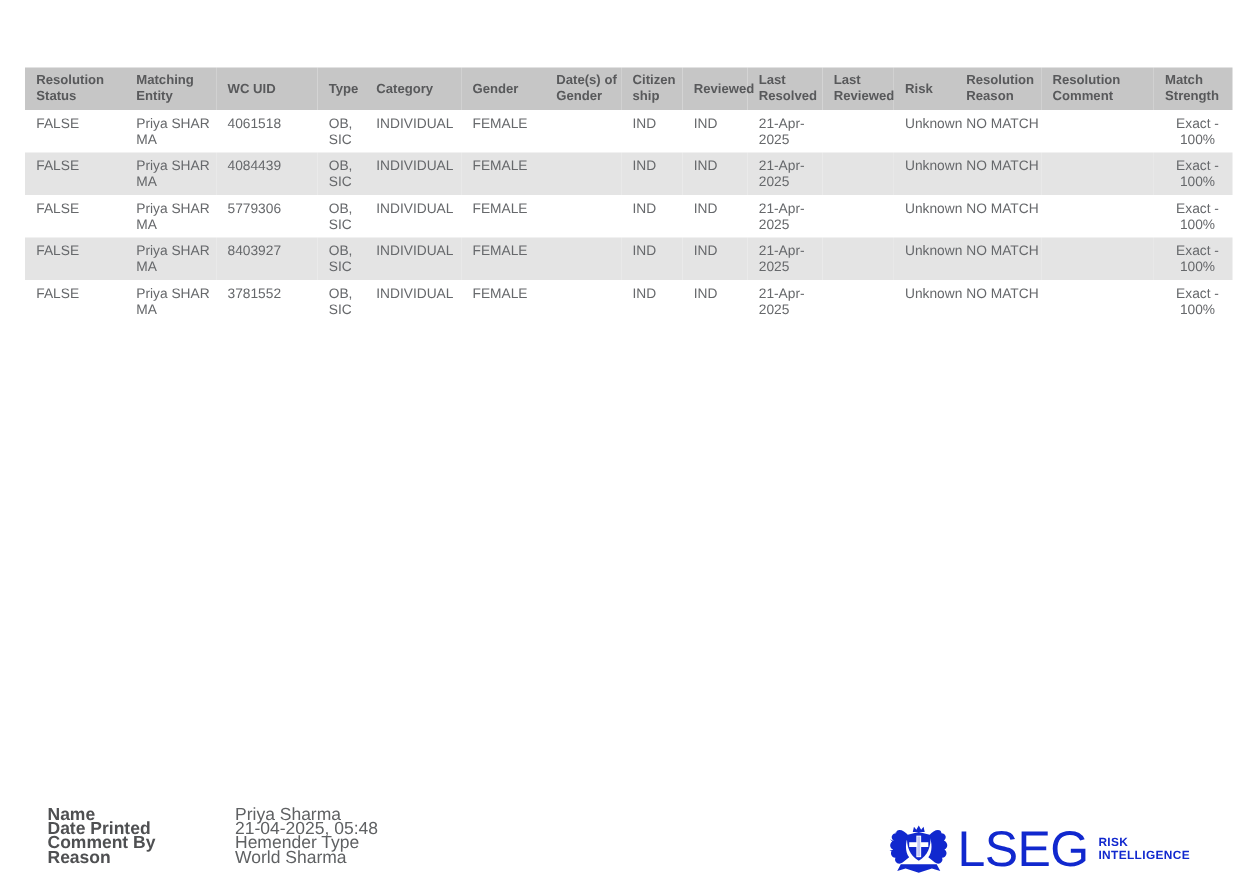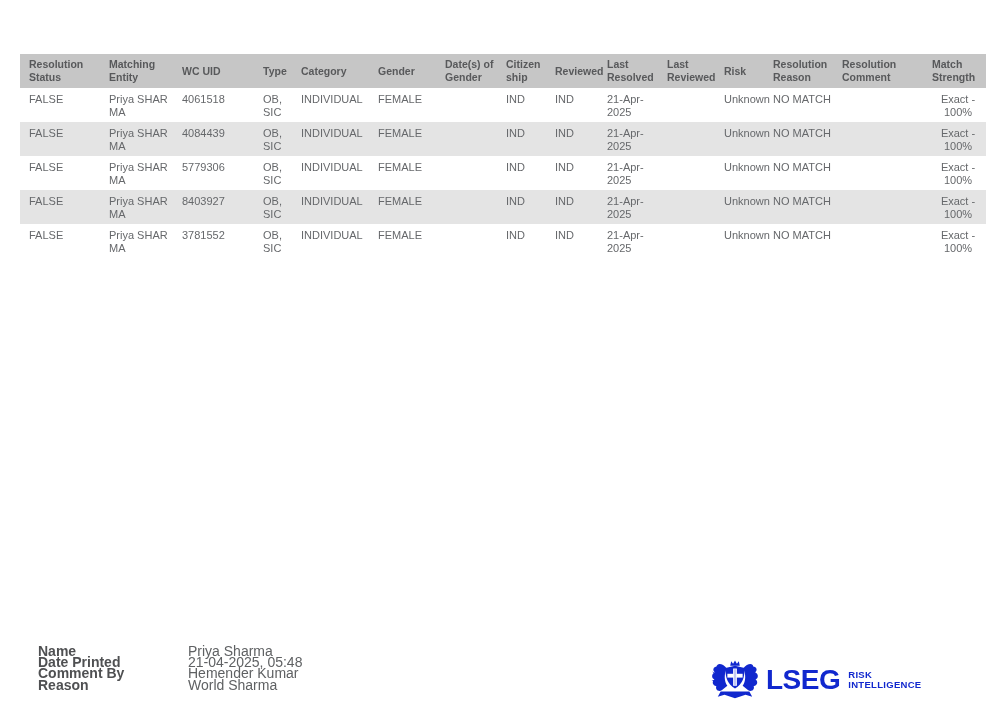"Hemender Kumar" span.meta-value { text: Kumar -> Type }
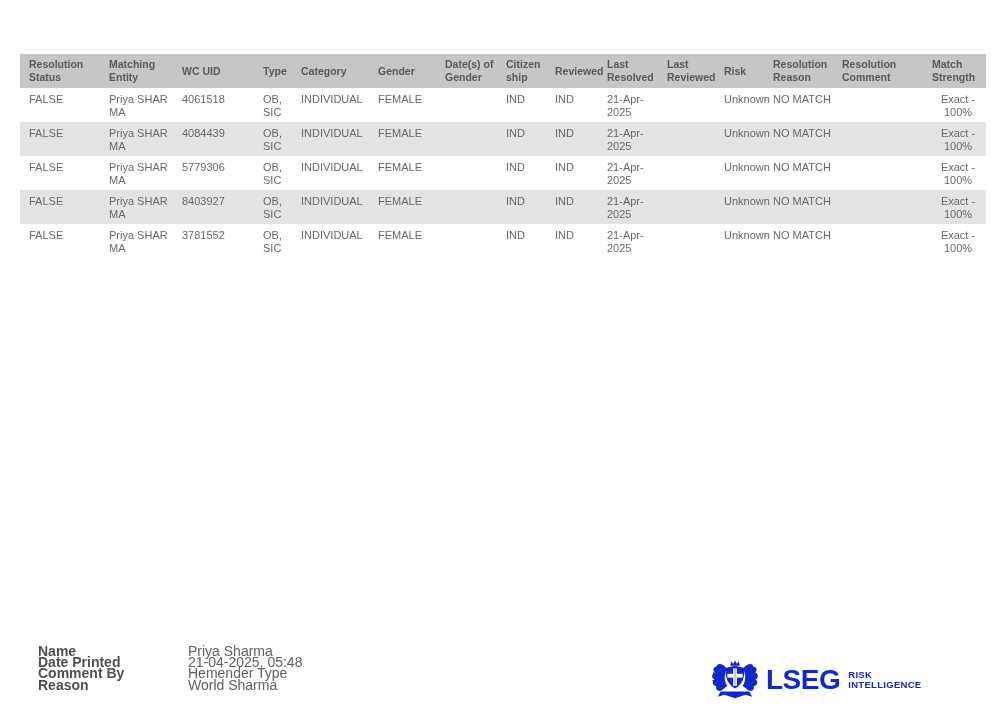"LSEG" .brand-name { font-size: 28px -> 40px; font-weight: 700 -> 400 }
